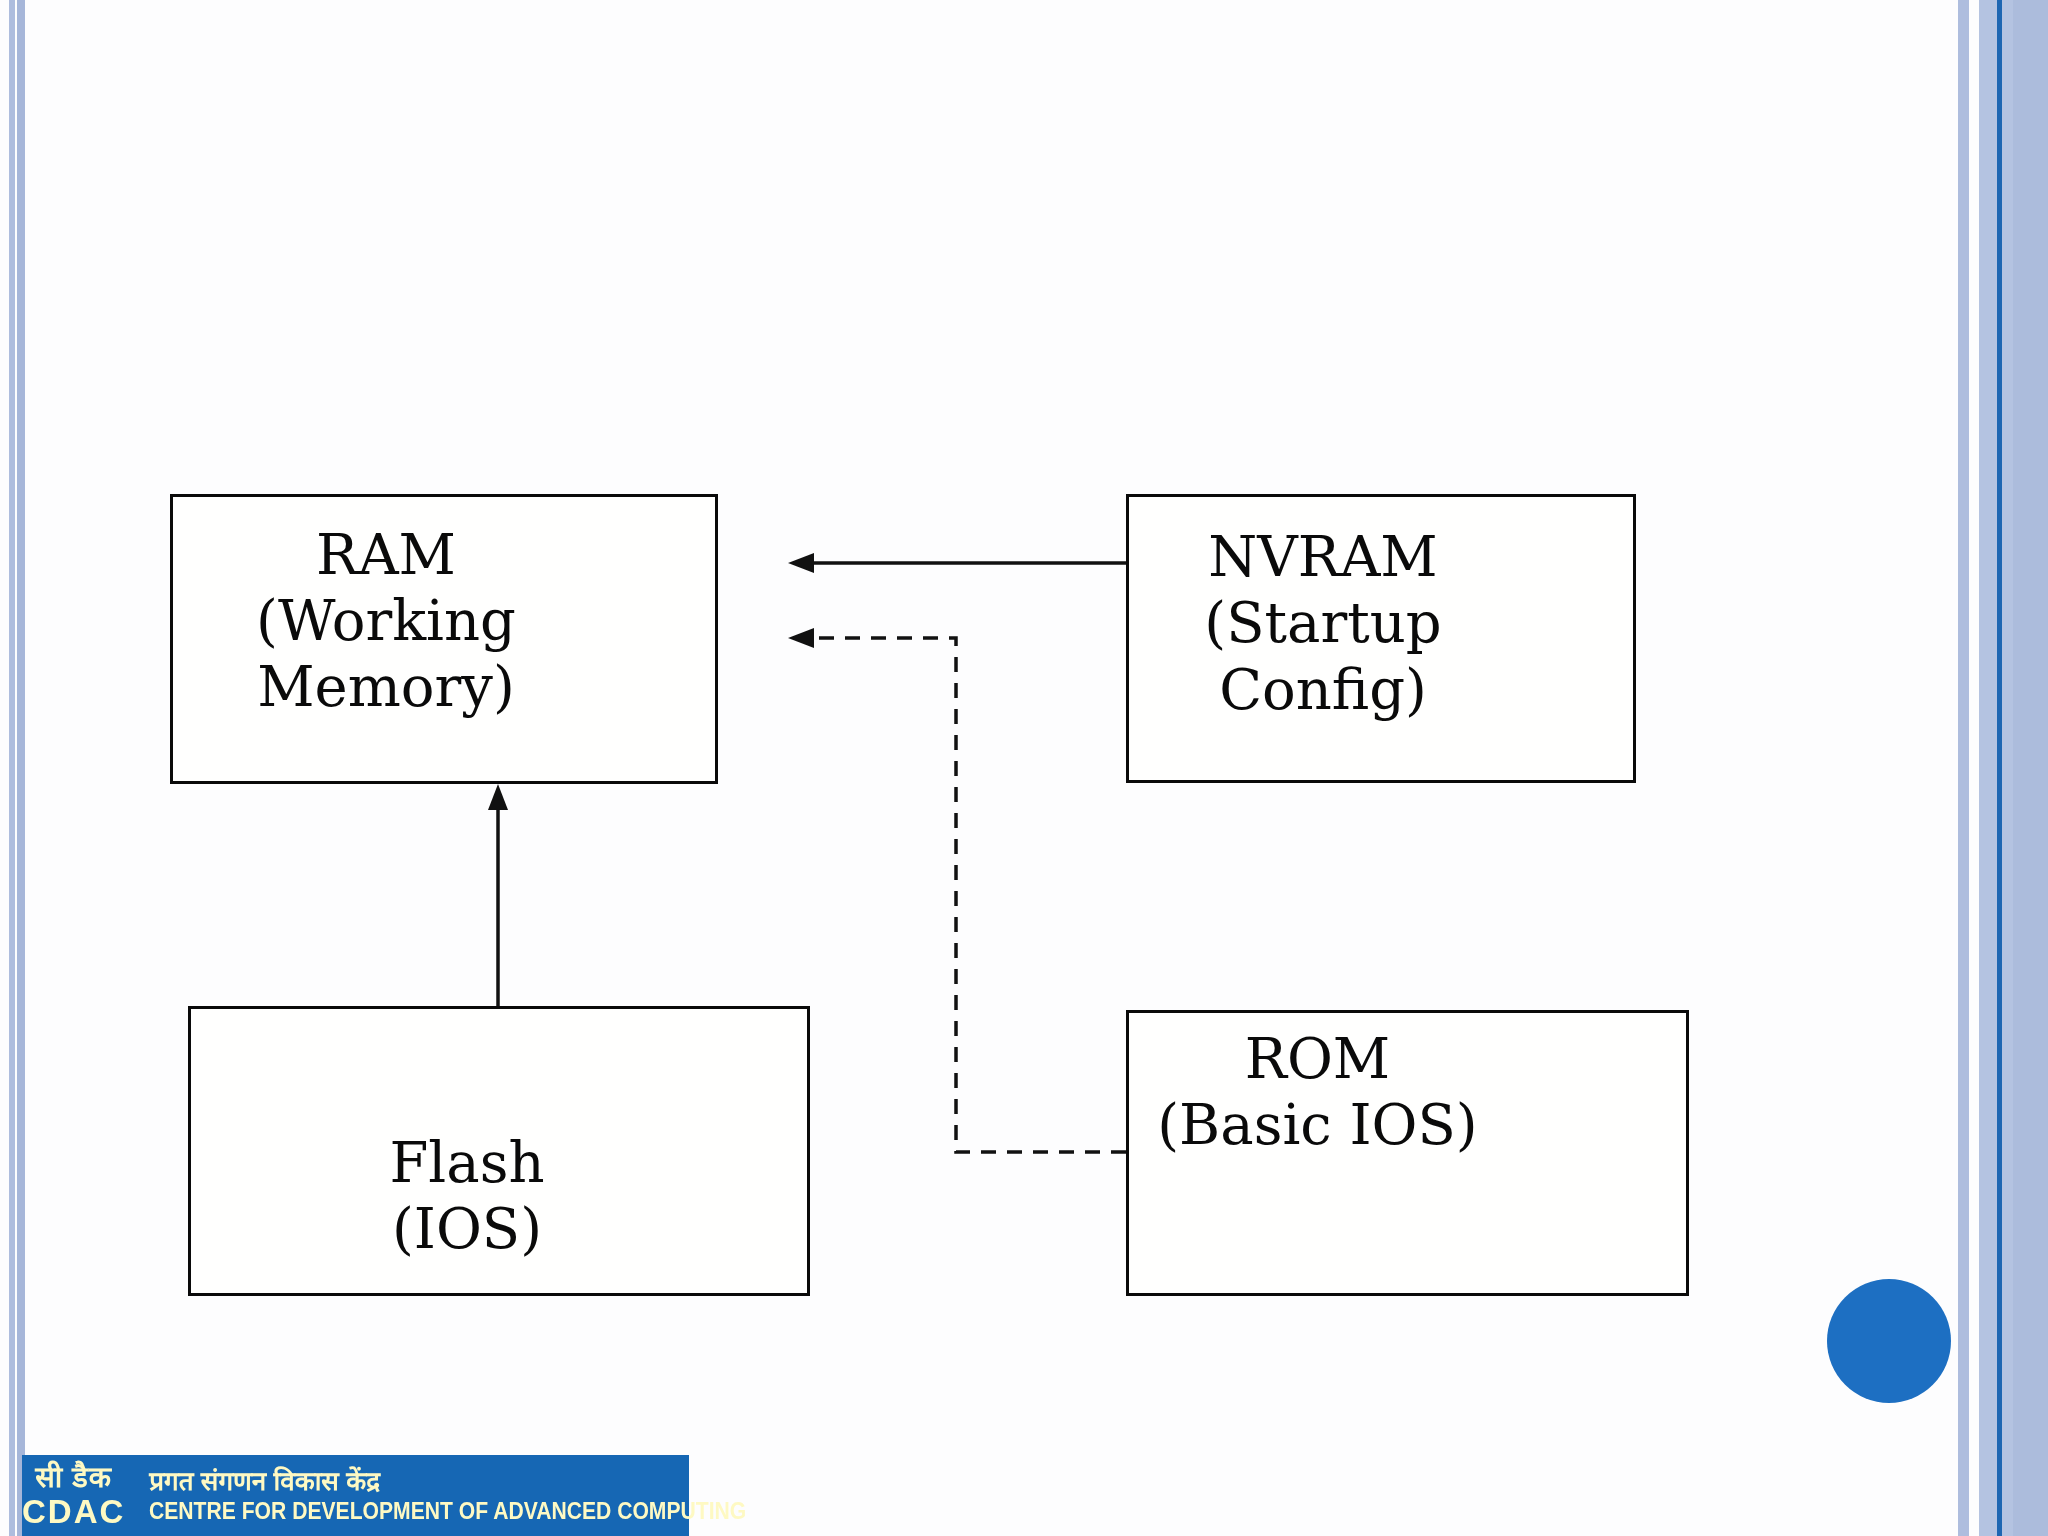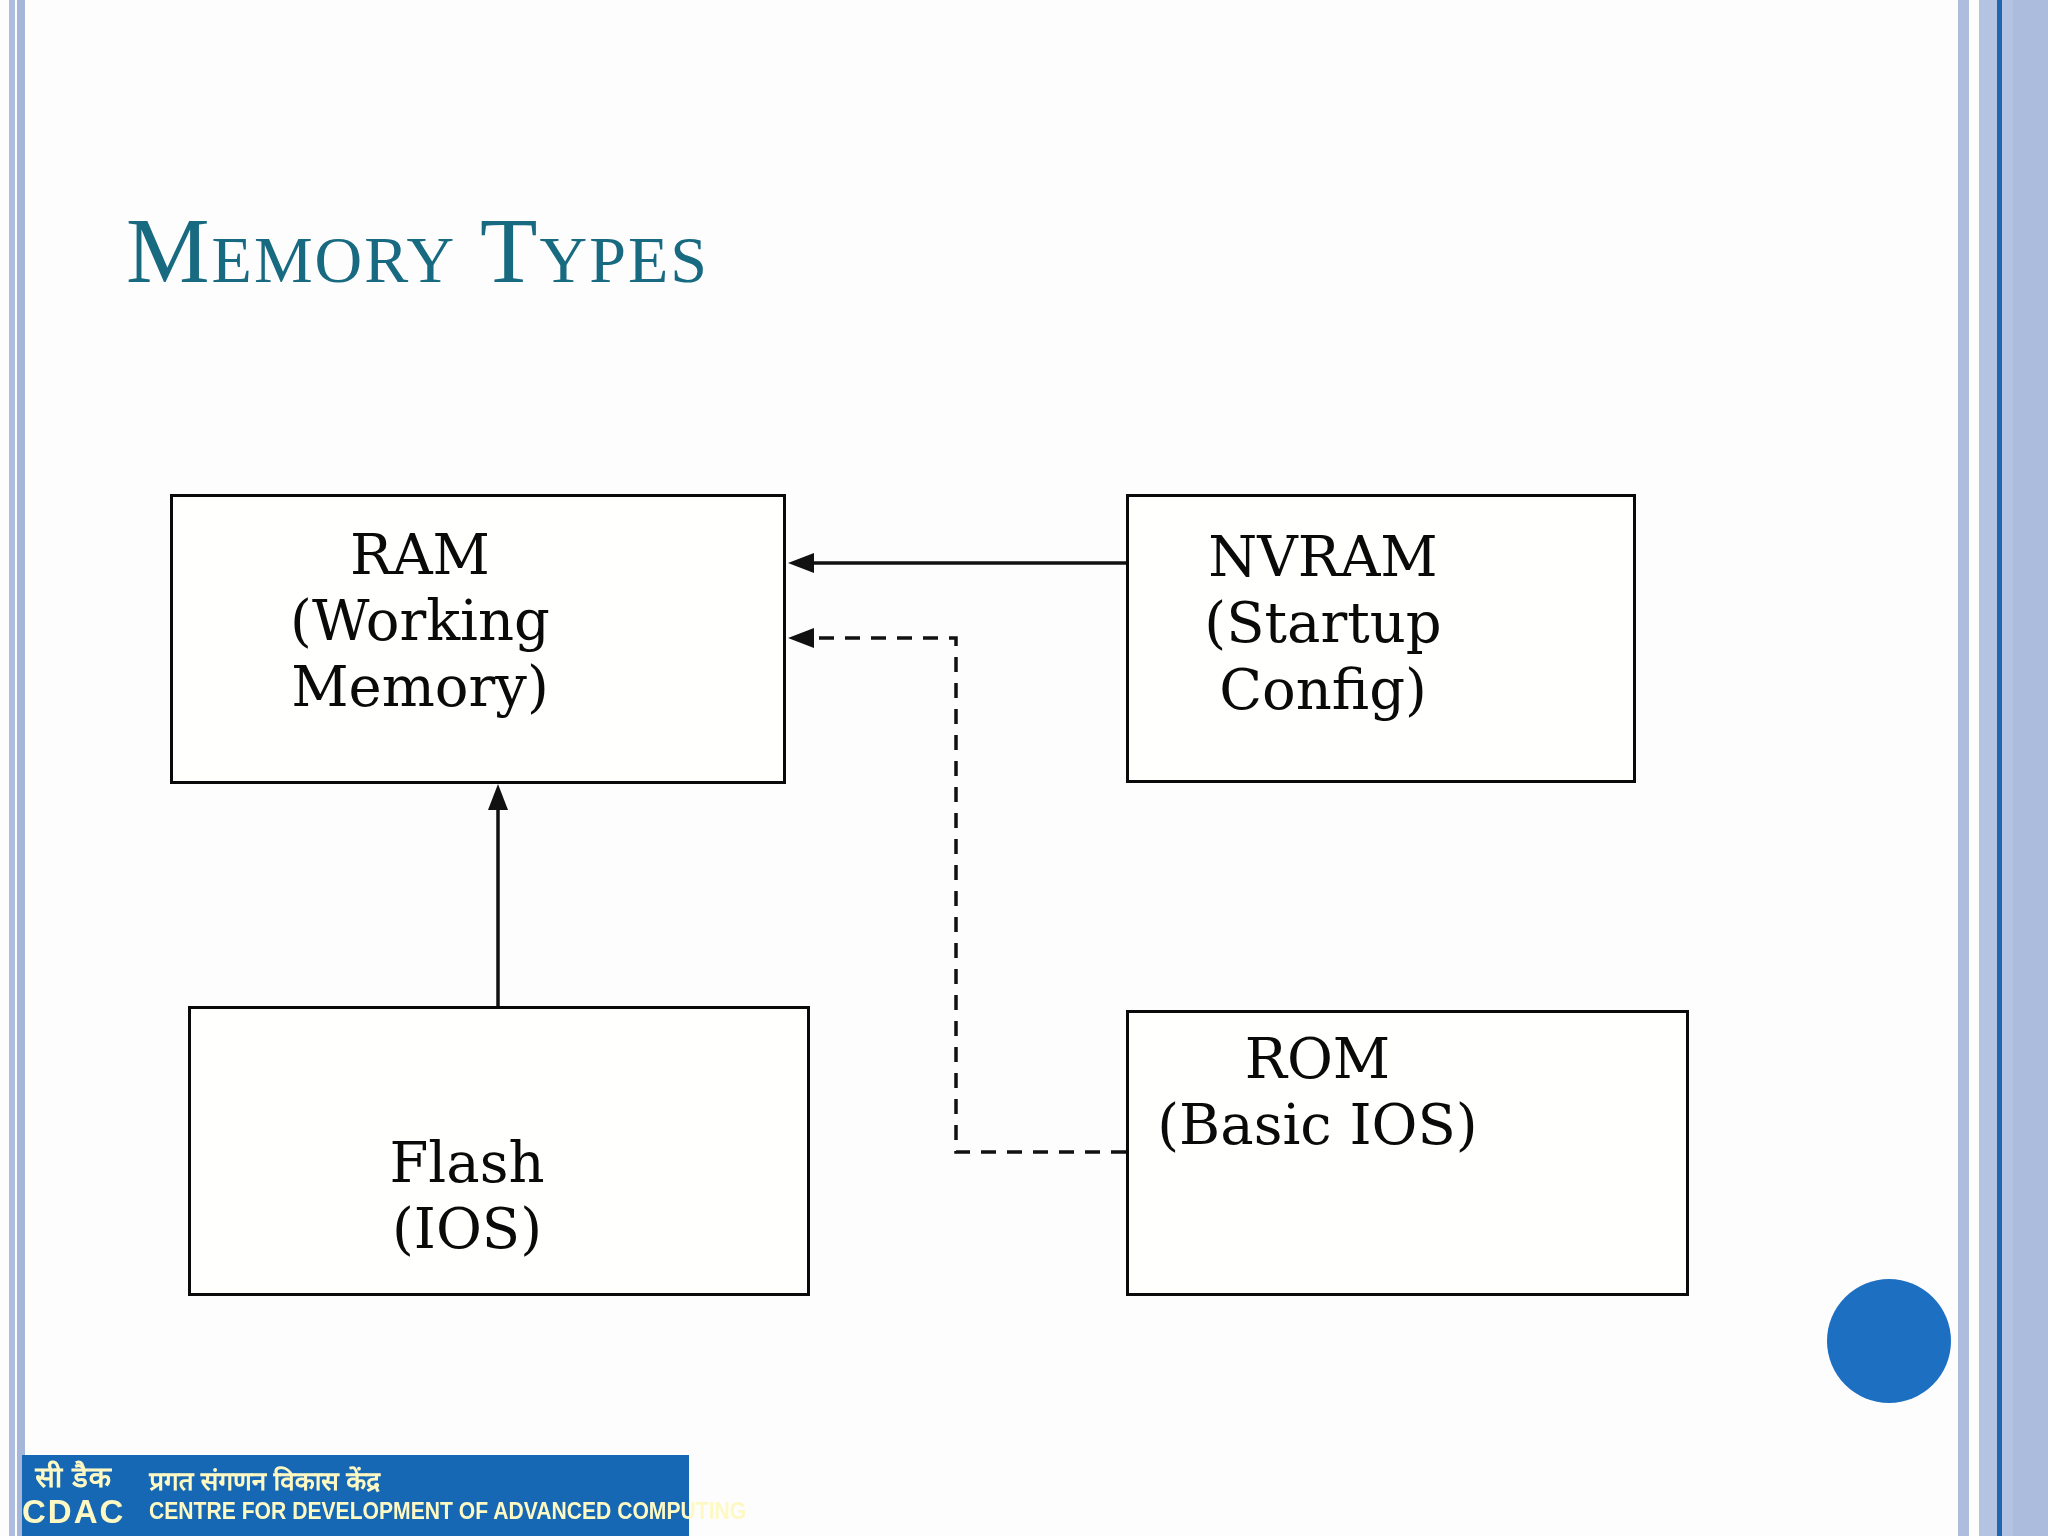"Memory Types" div.page-title { html: <div>Memory Types</div> -> none }
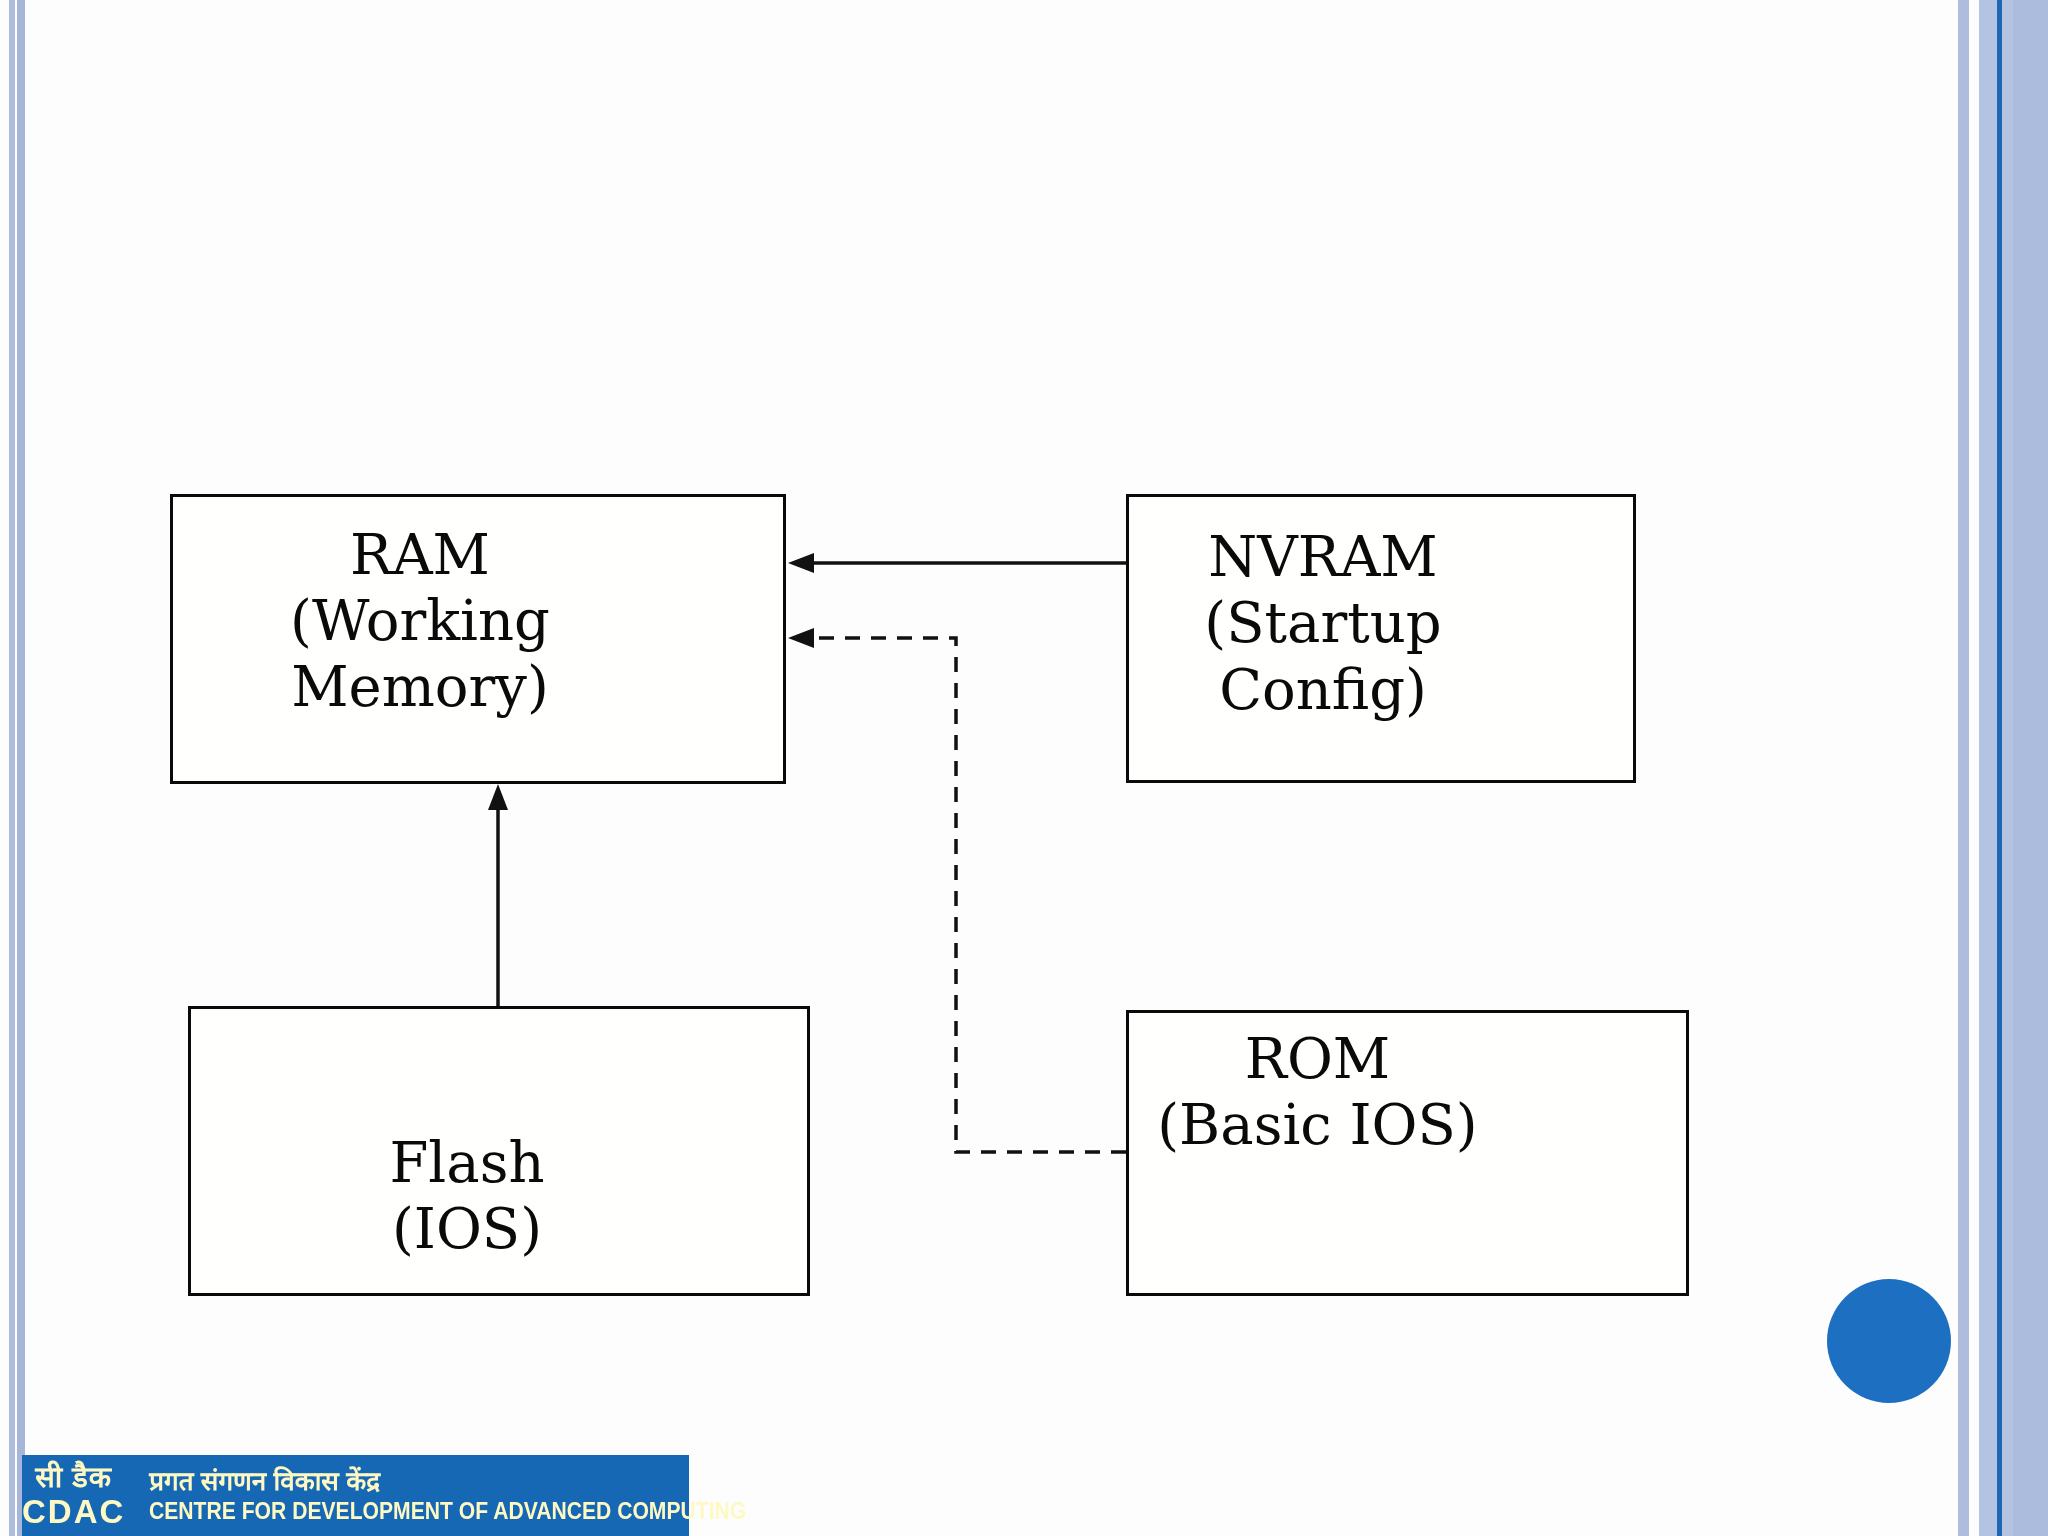"RAM" .box-ram { width: 616px -> 548px }
